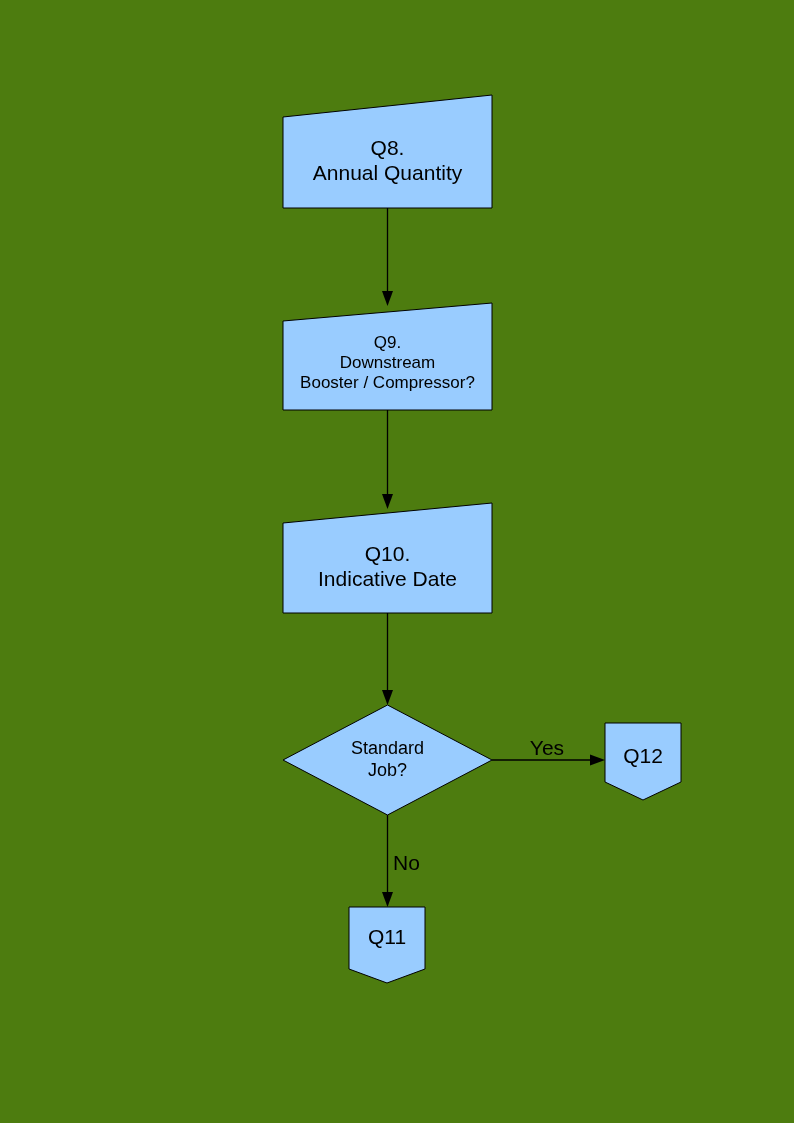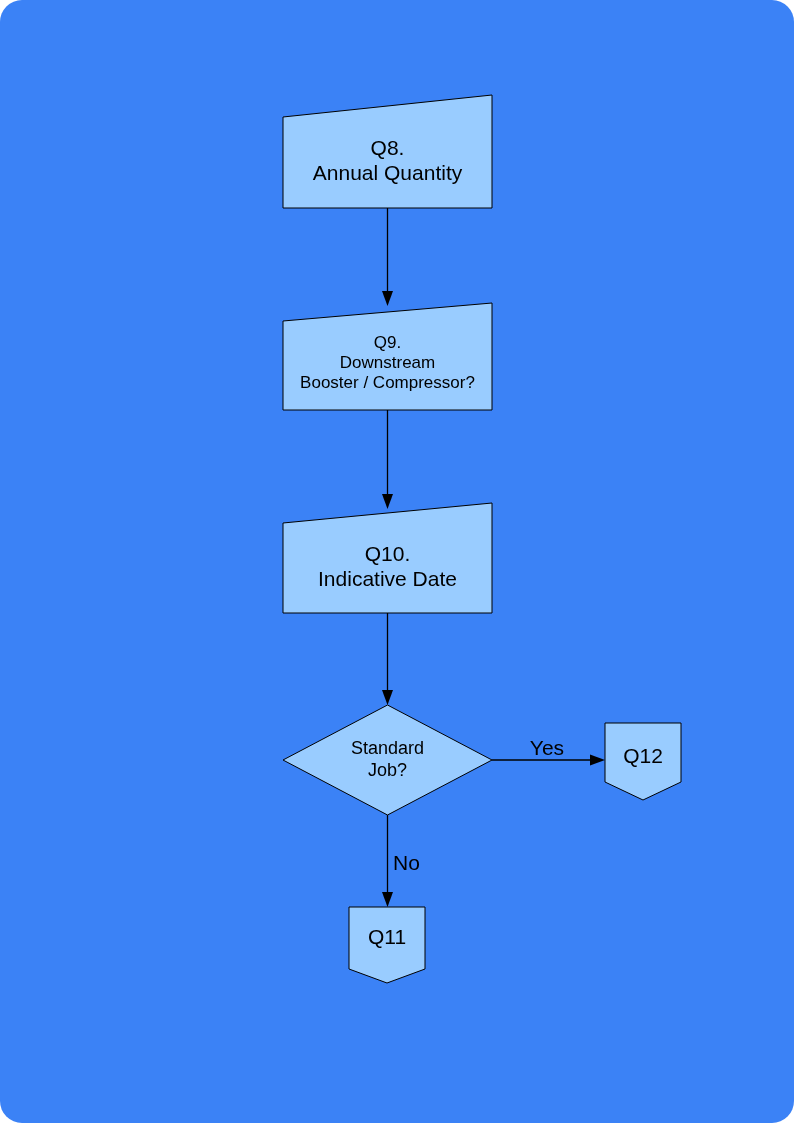"Q8." .page { background: #3b82f6 -> #4d7c0f; border-radius: 22px -> none }
